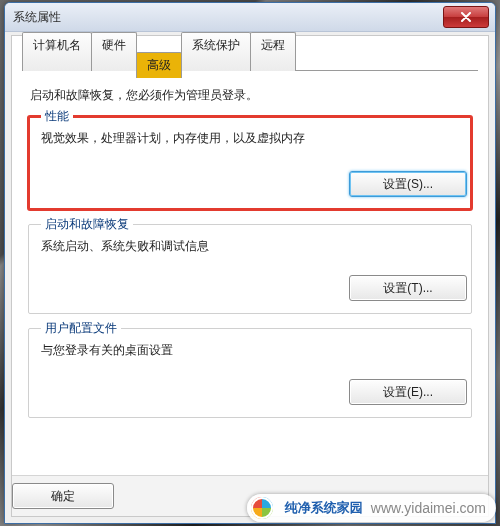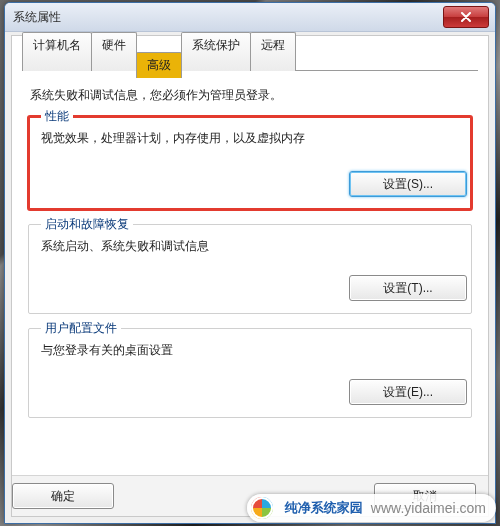"系统失败和调试信息，您必须作为管理员登录。" div.intro { text: 系统失败和调试信息 -> 启动和故障恢复 }
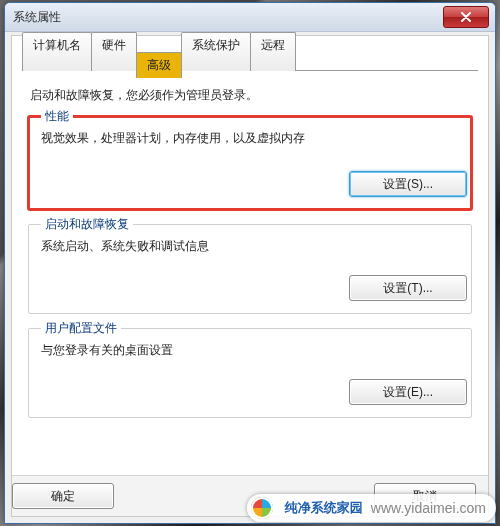"取消" div.btn { html: <div>取消</div> -> none }
